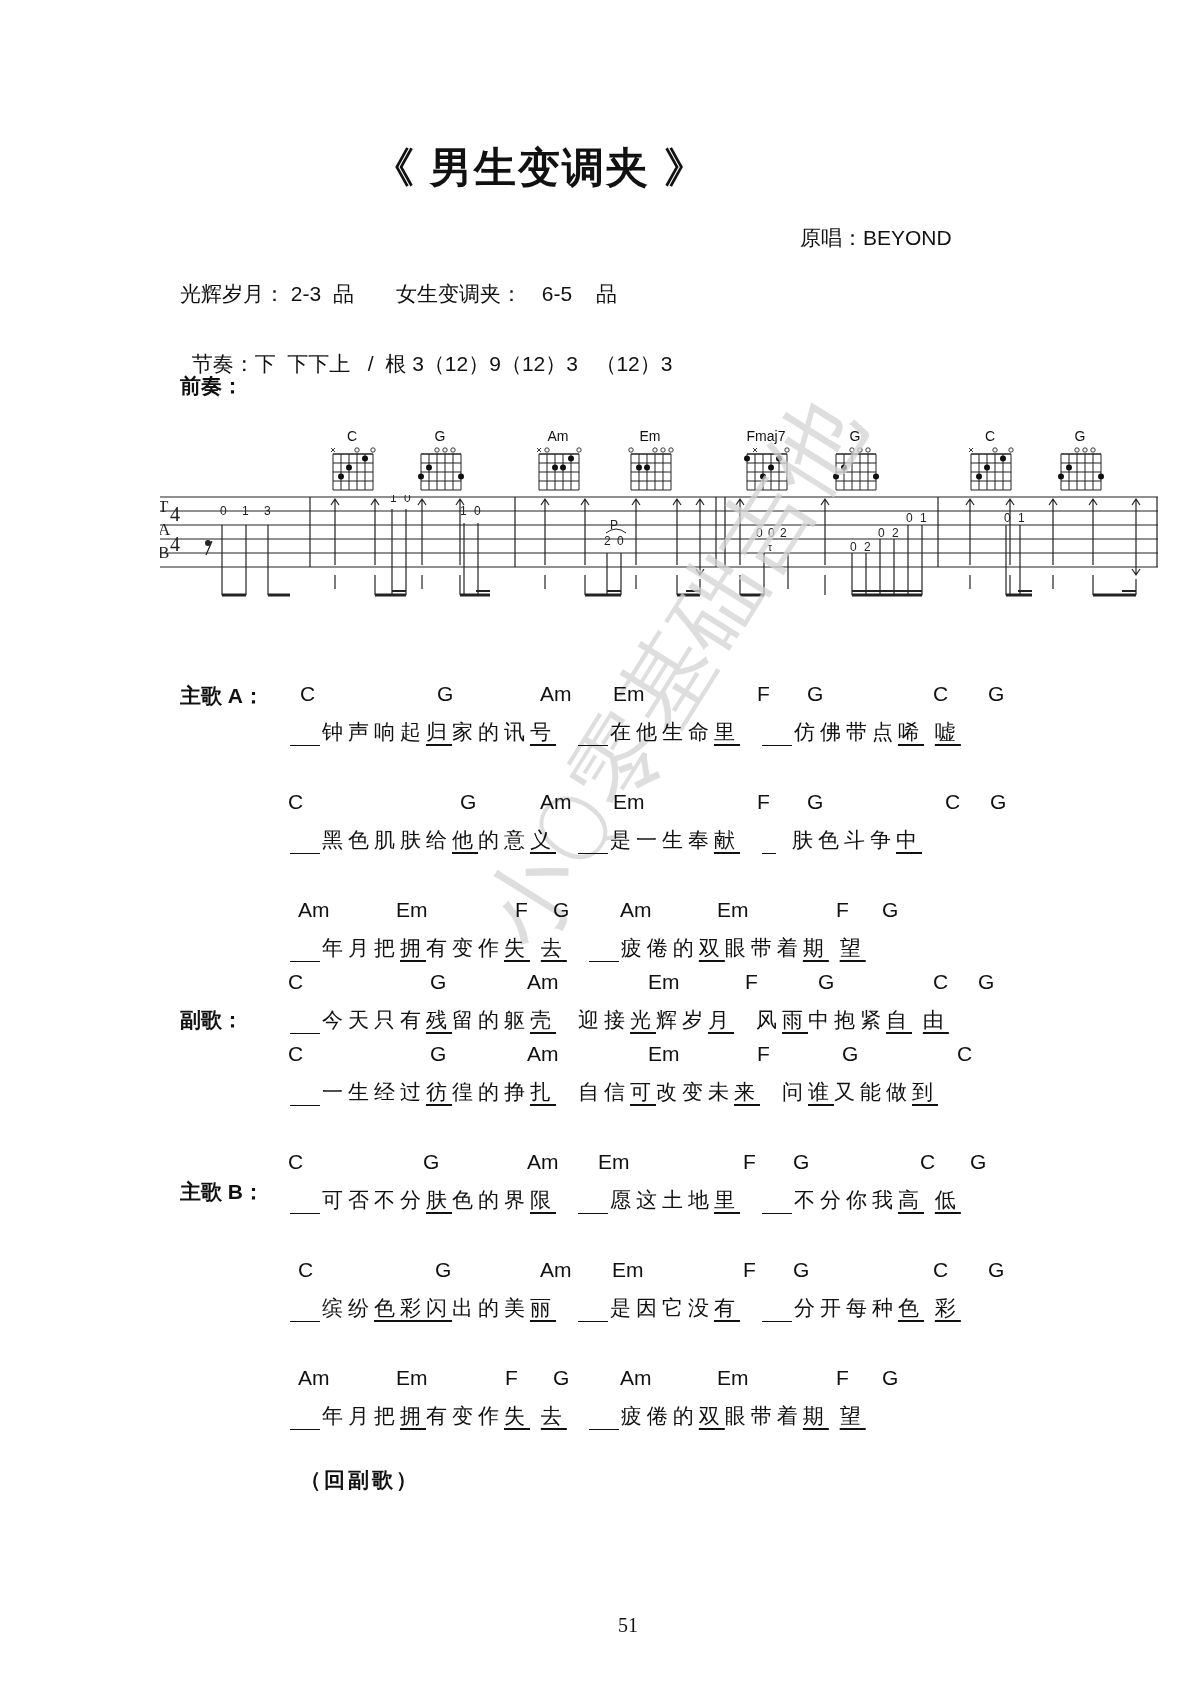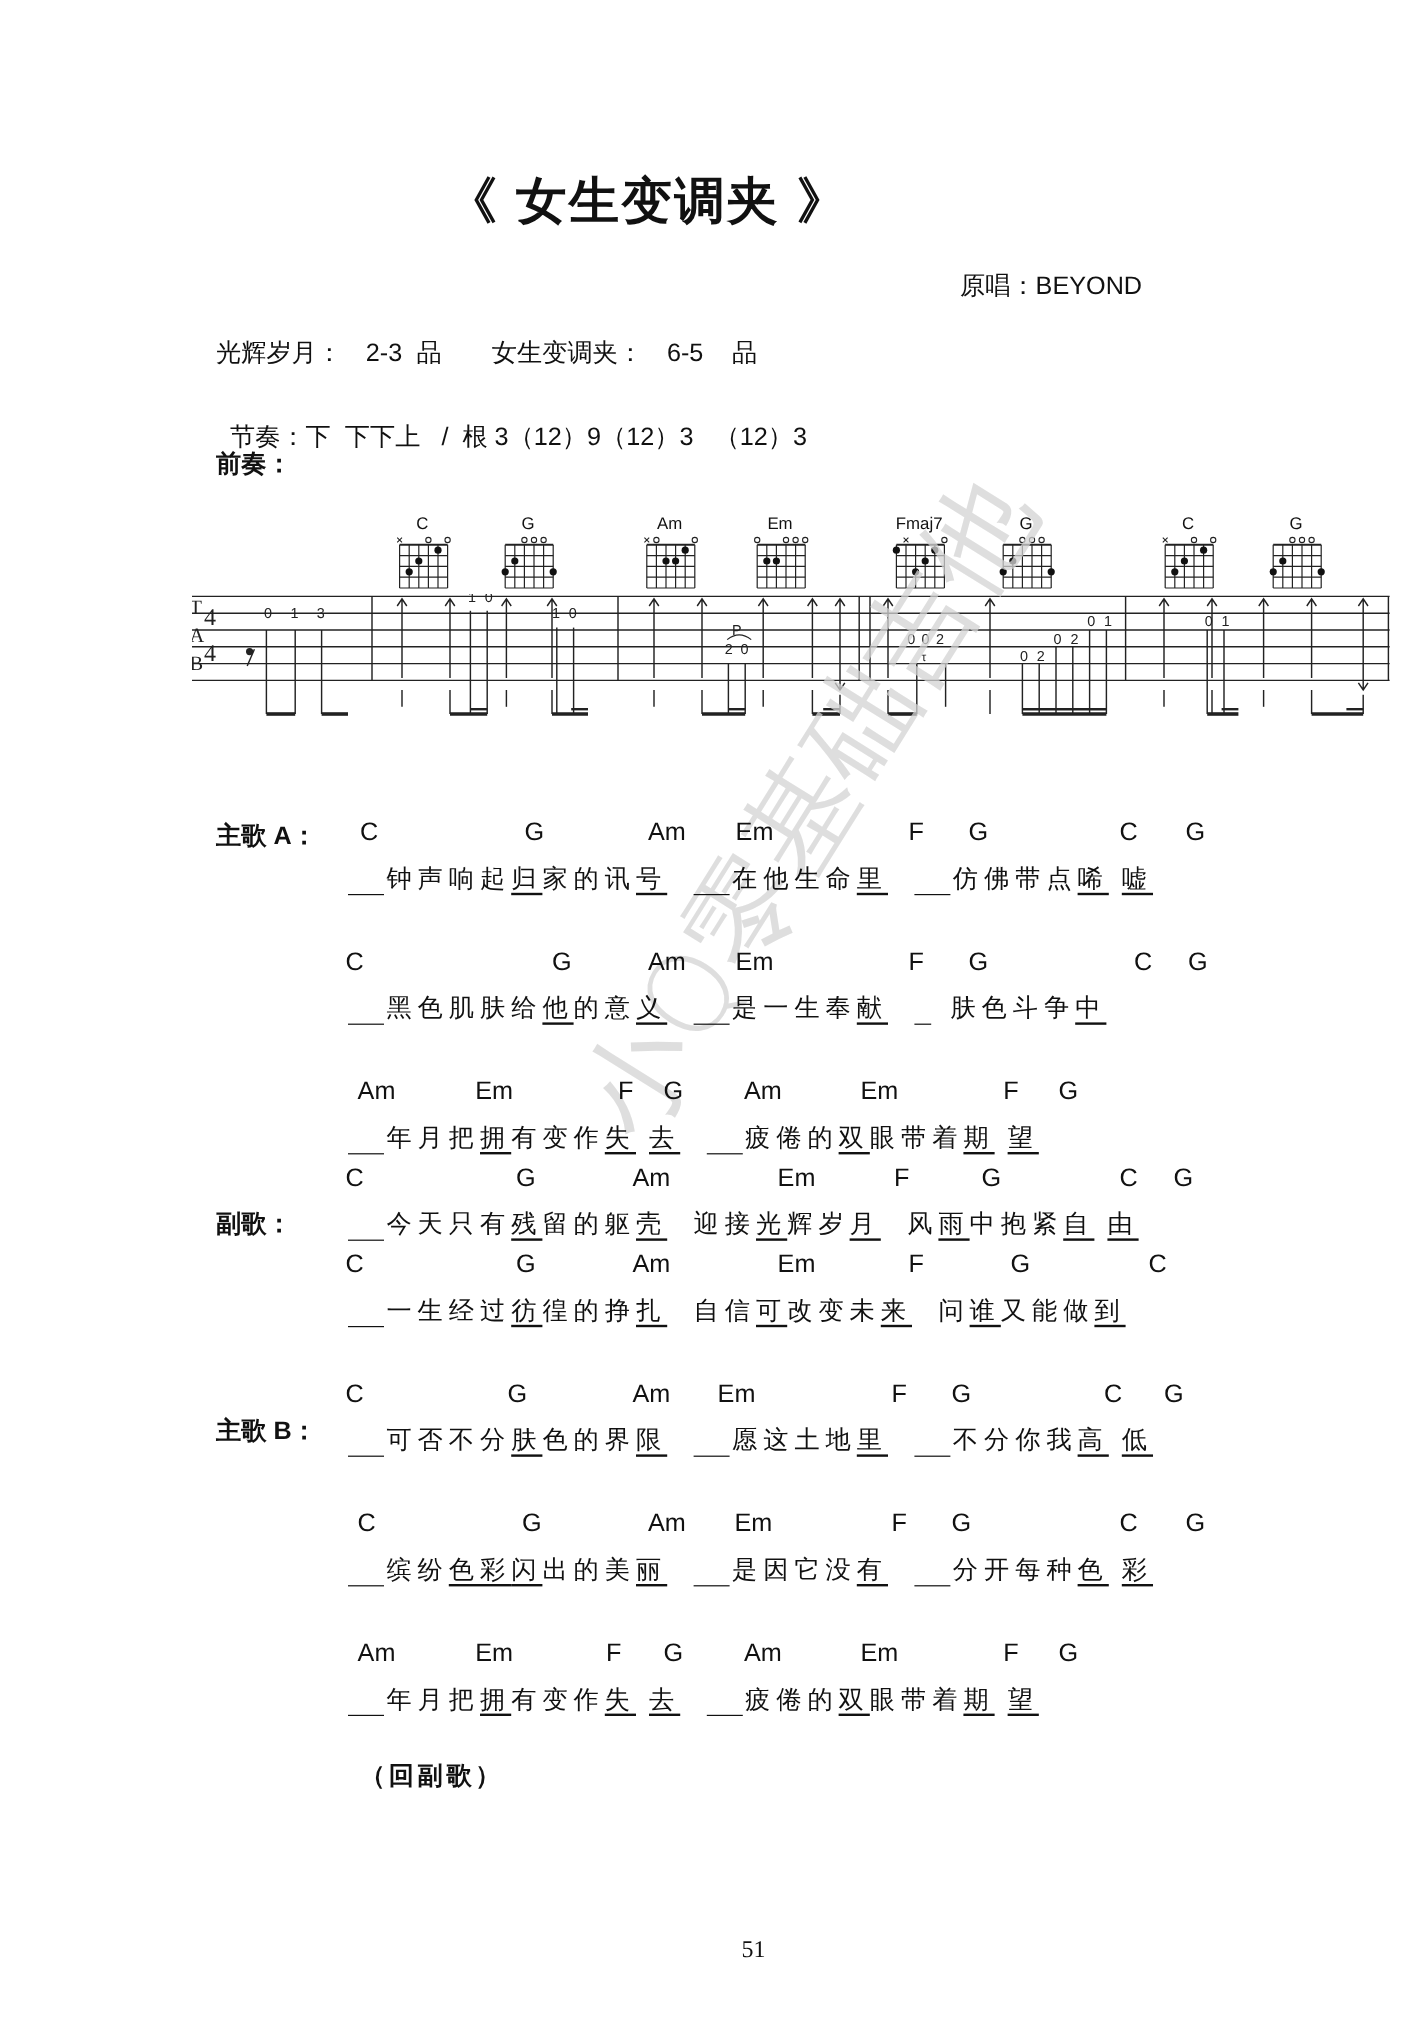"《 女生变调夹 》" div.abs { text: 女 -> 男 }
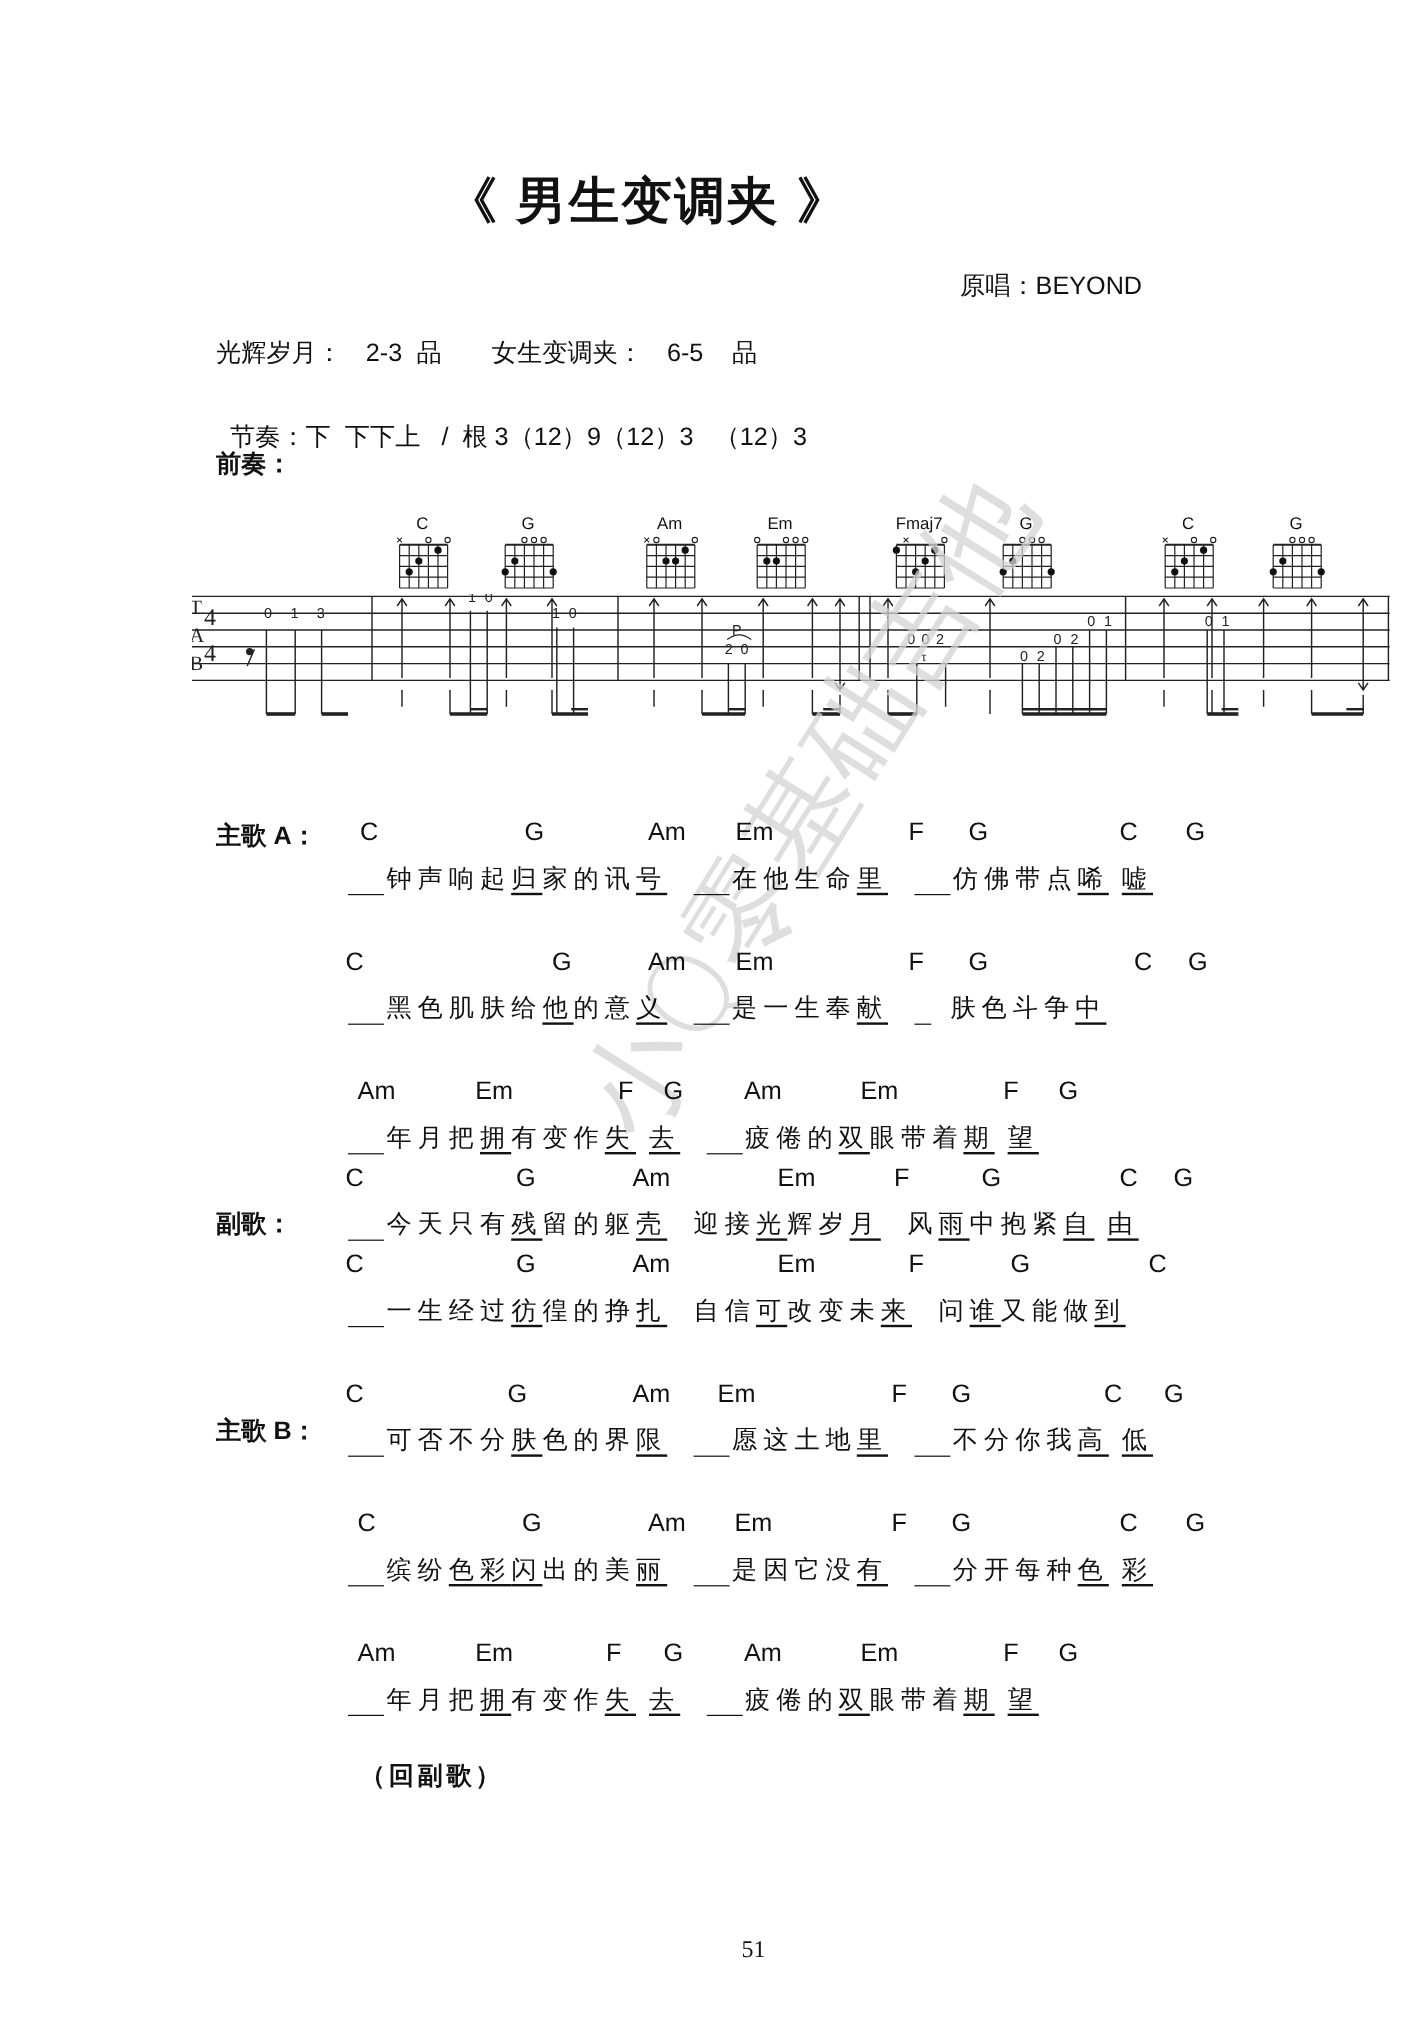"2-3" span { margin-left: 14px -> none }
